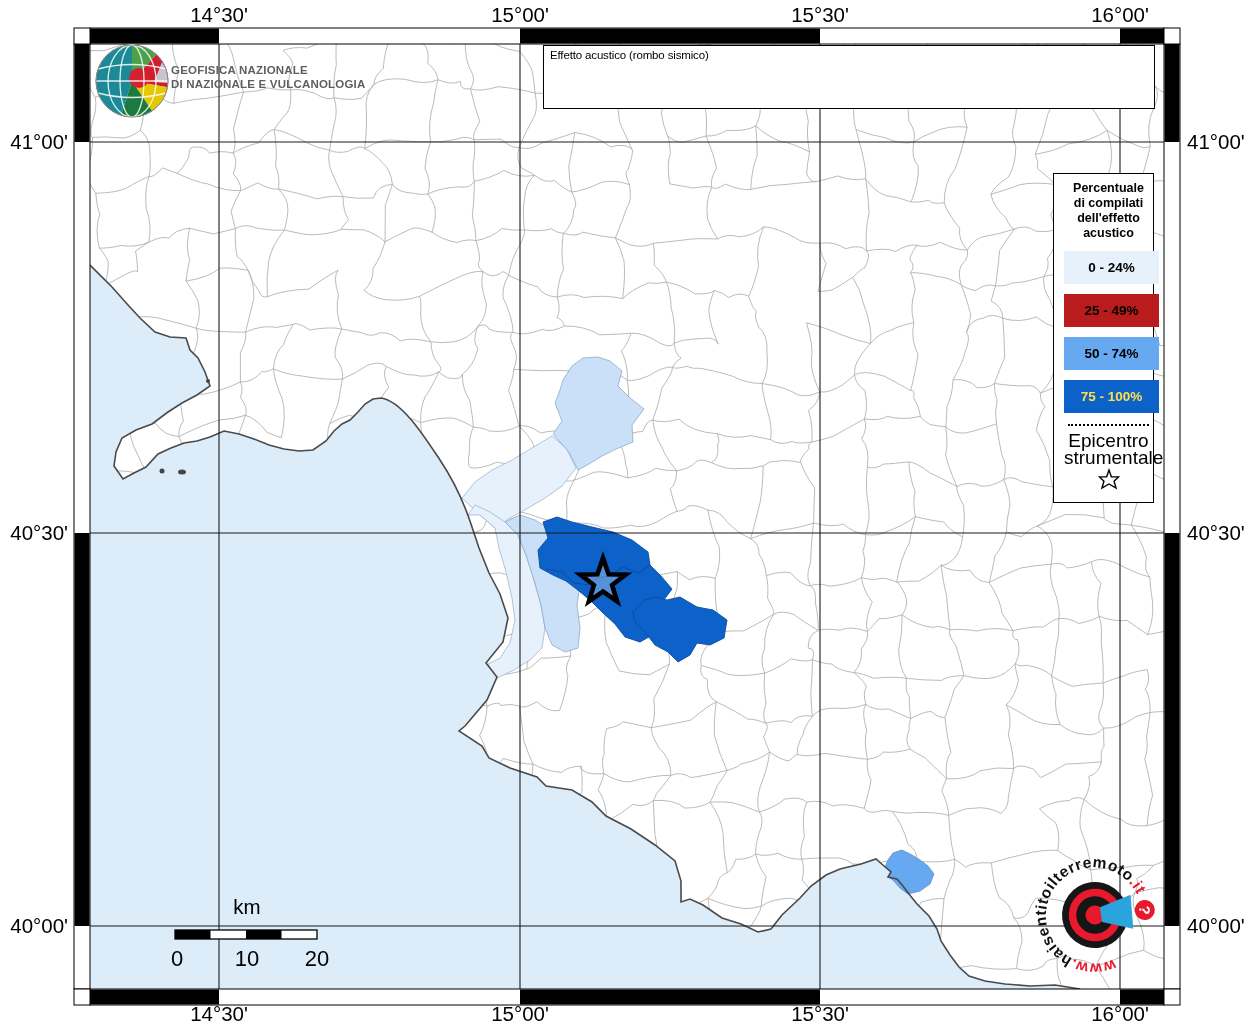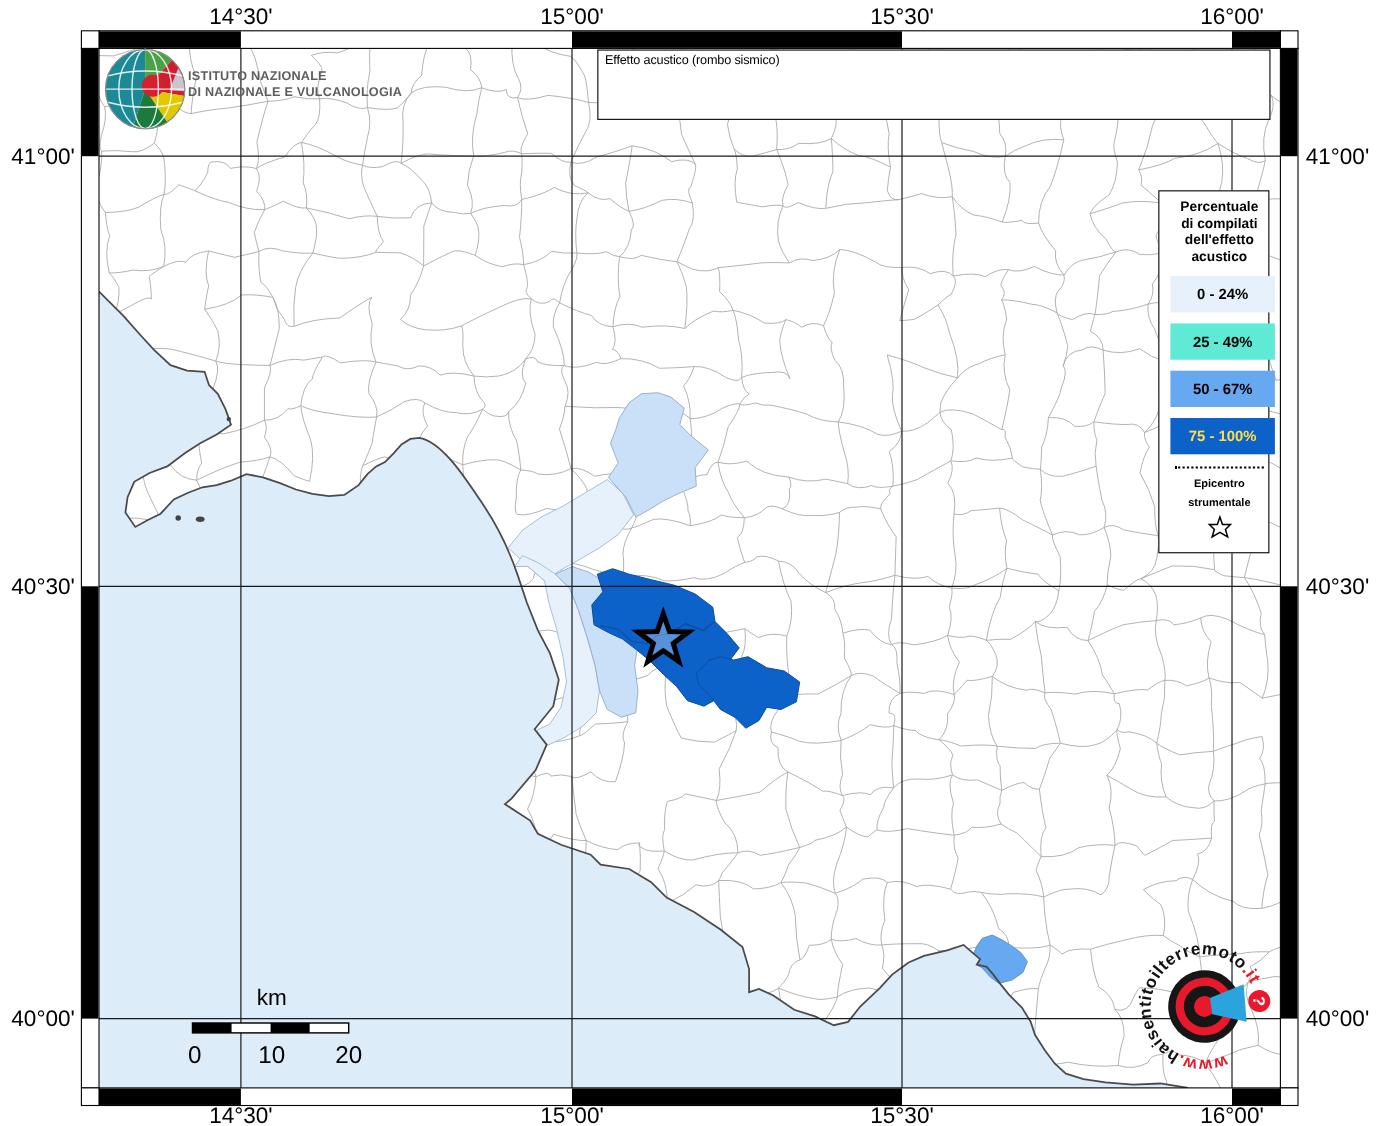"ISTITUTO NAZIONALE" div { text: ISTITUTO -> GEOFISICA }
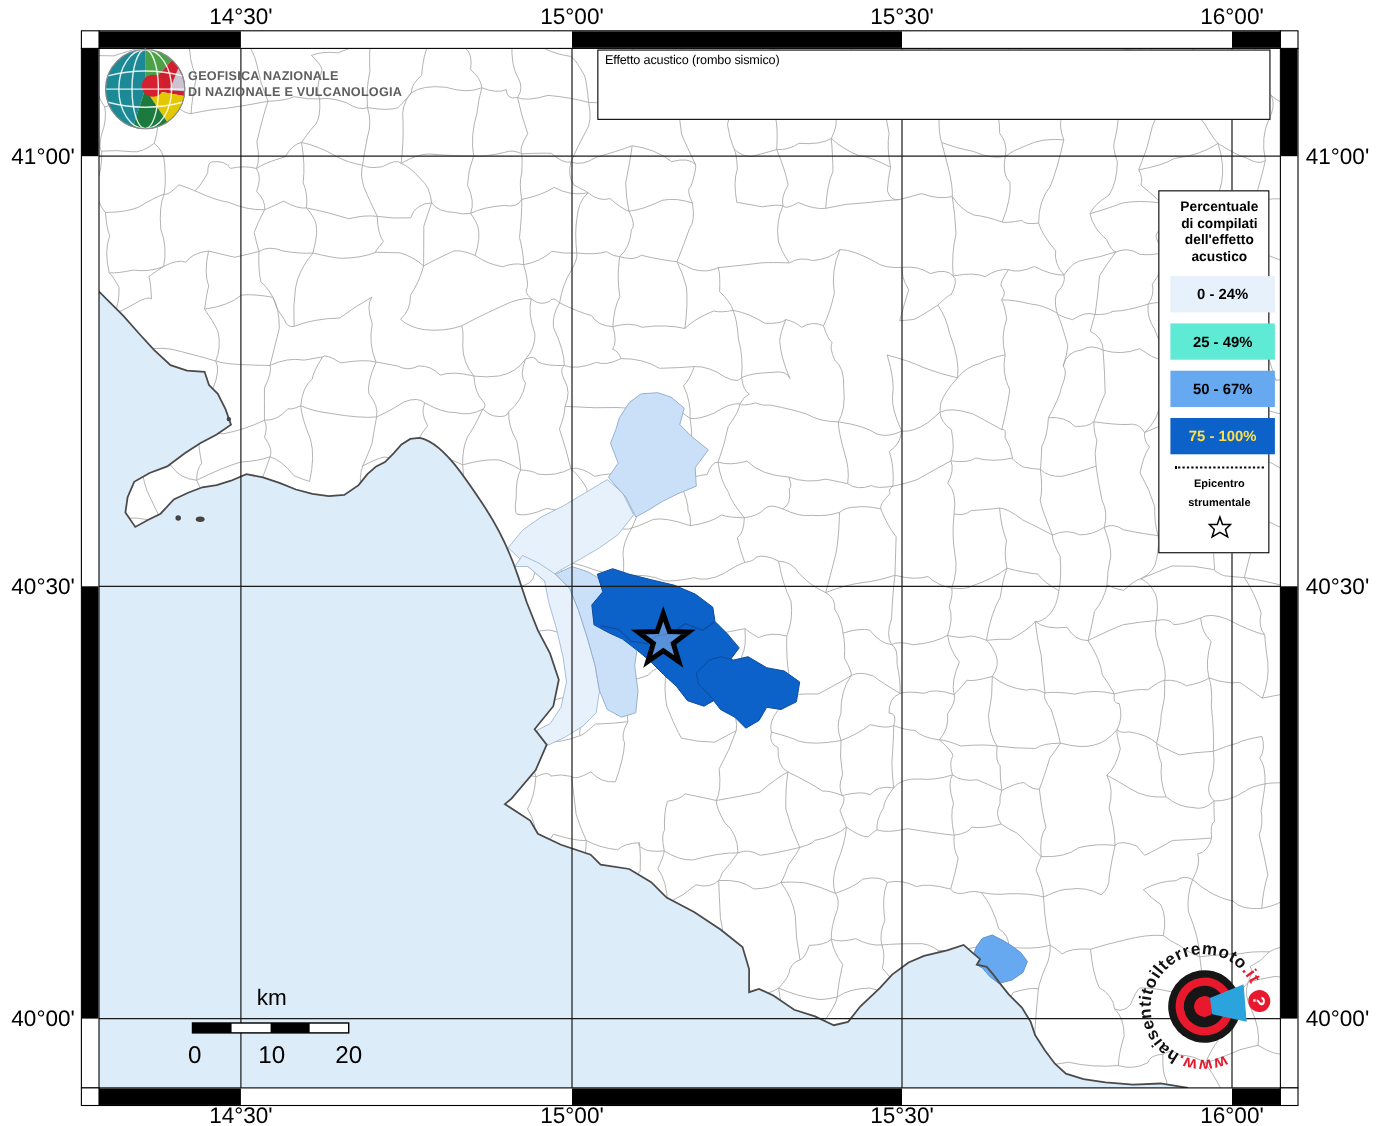"25 - 49%" div.swatch { background-color: #5eead4 -> #b91c1c }
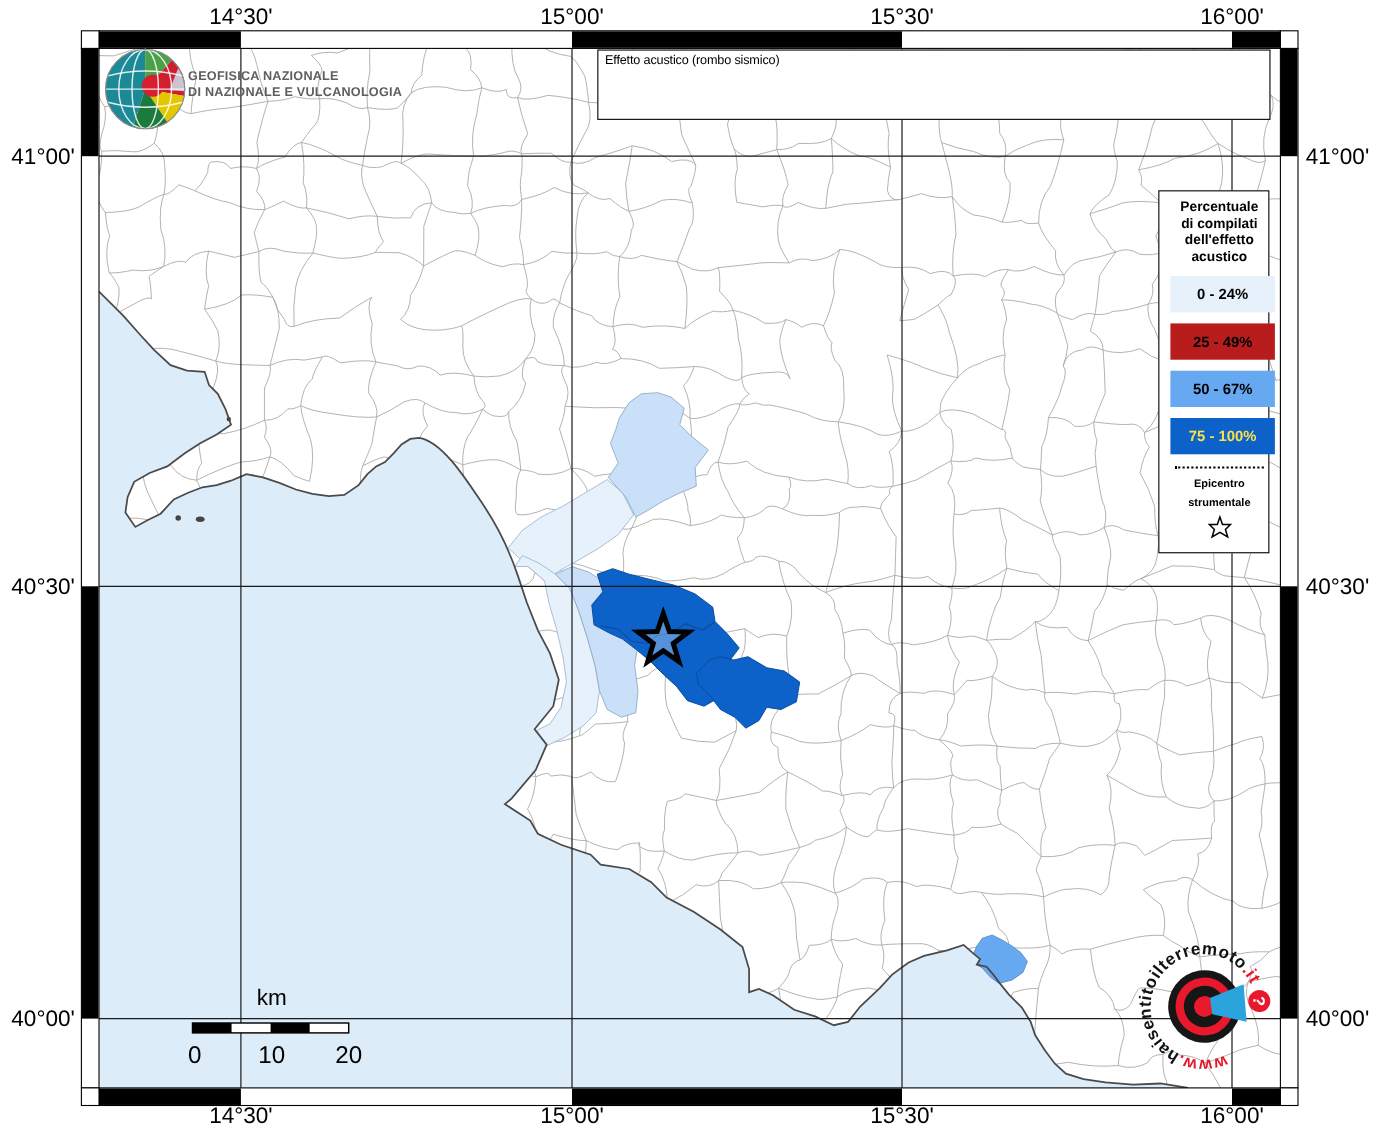"50 - 67%" span { text: 67% -> 74% }
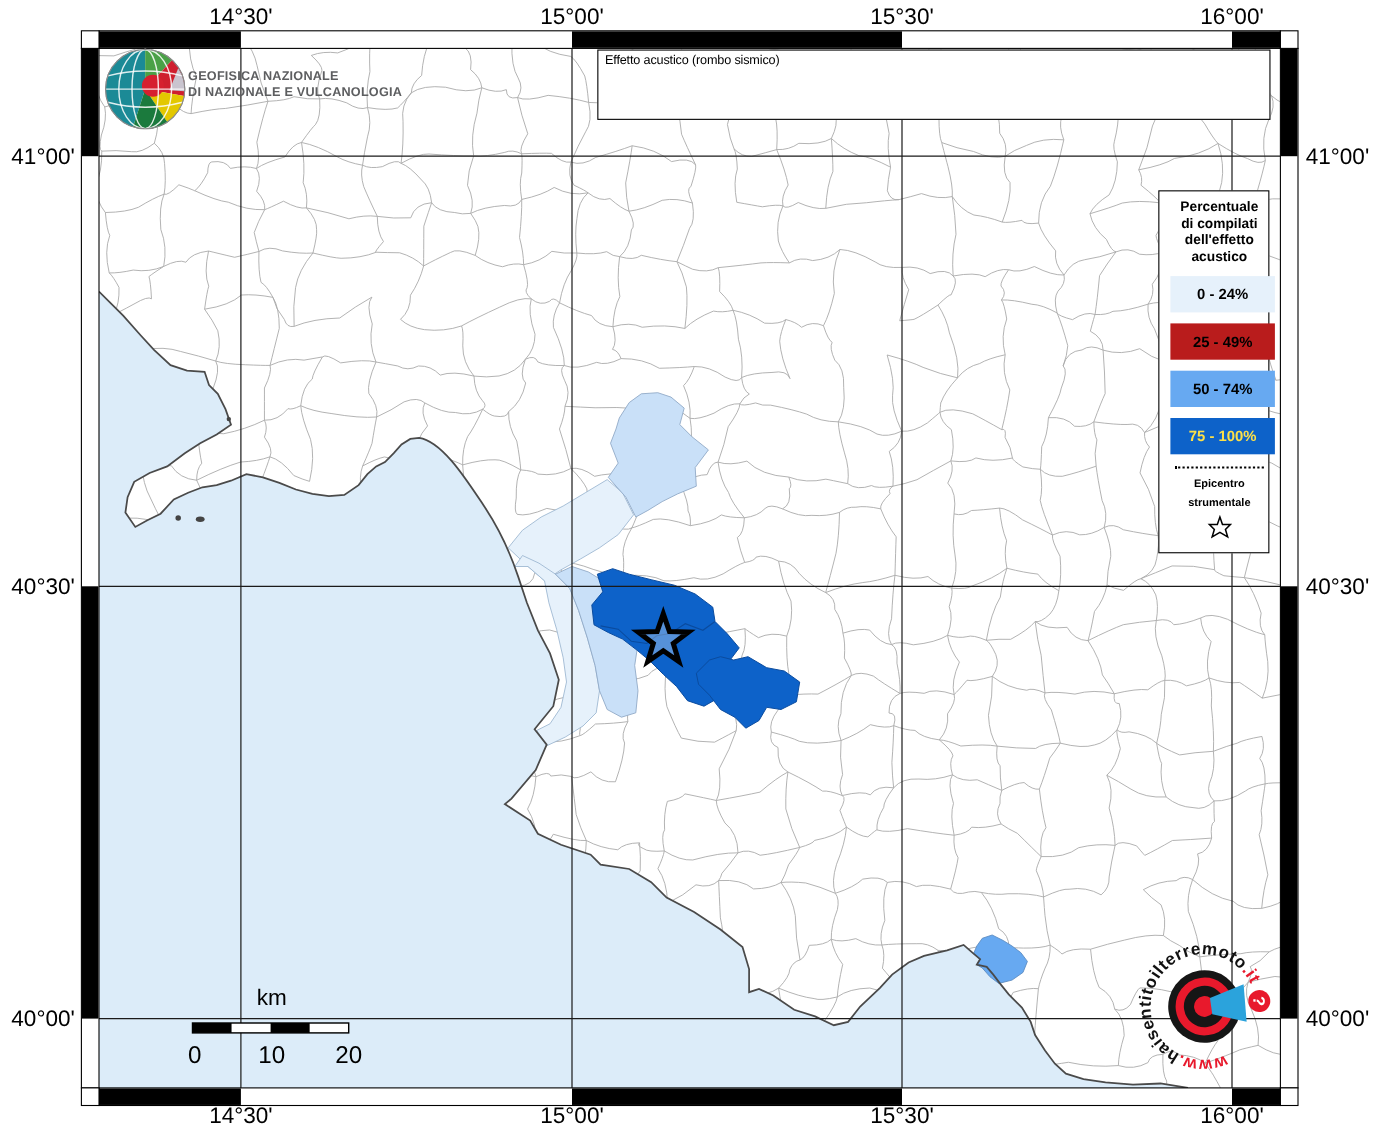"Epicentro" .lg-epi { font-size: 10px -> 19px; font-weight: bold -> normal }
